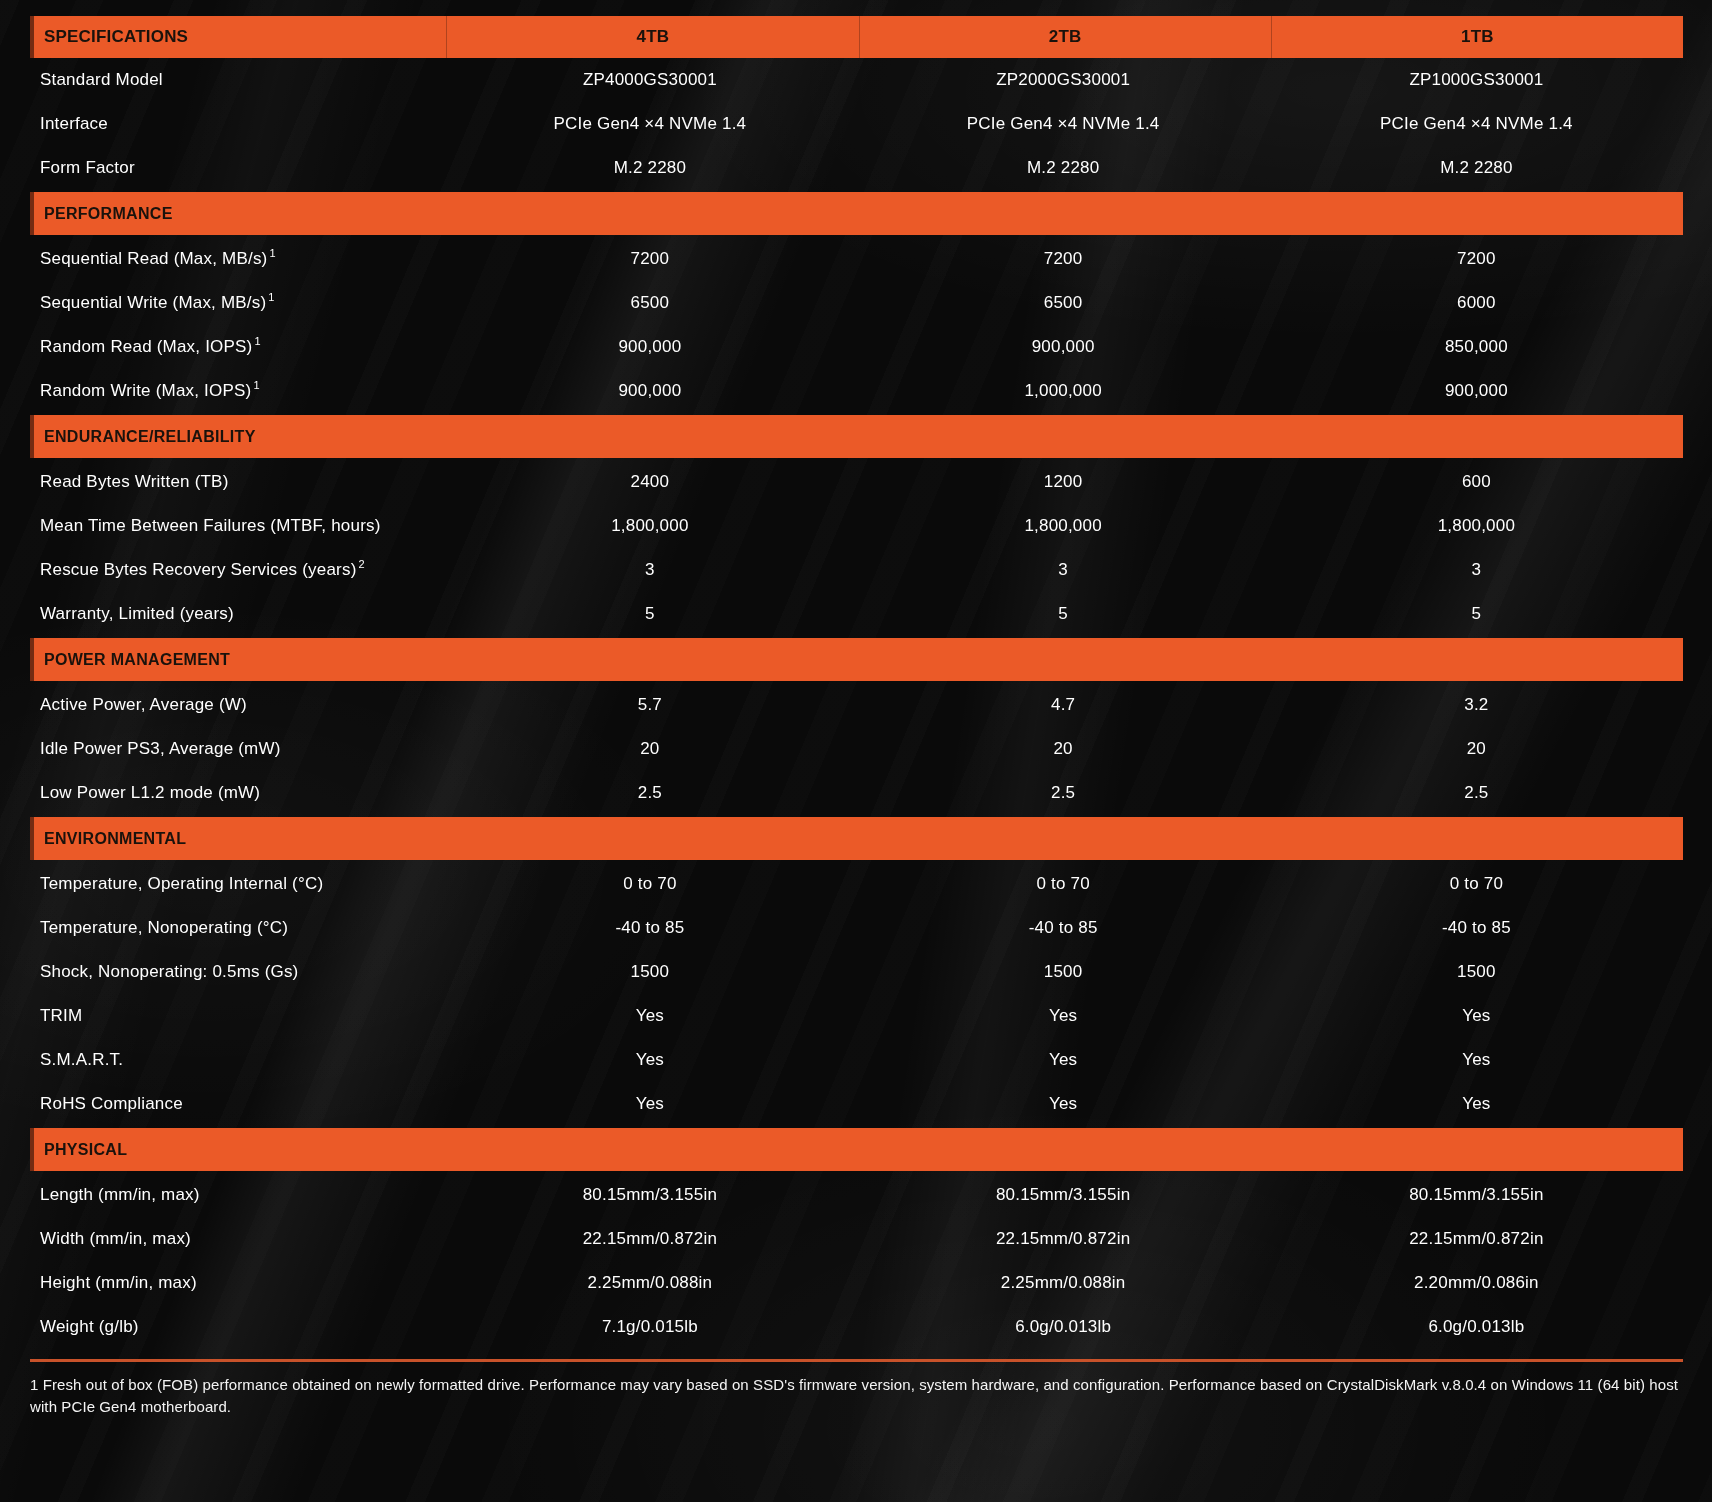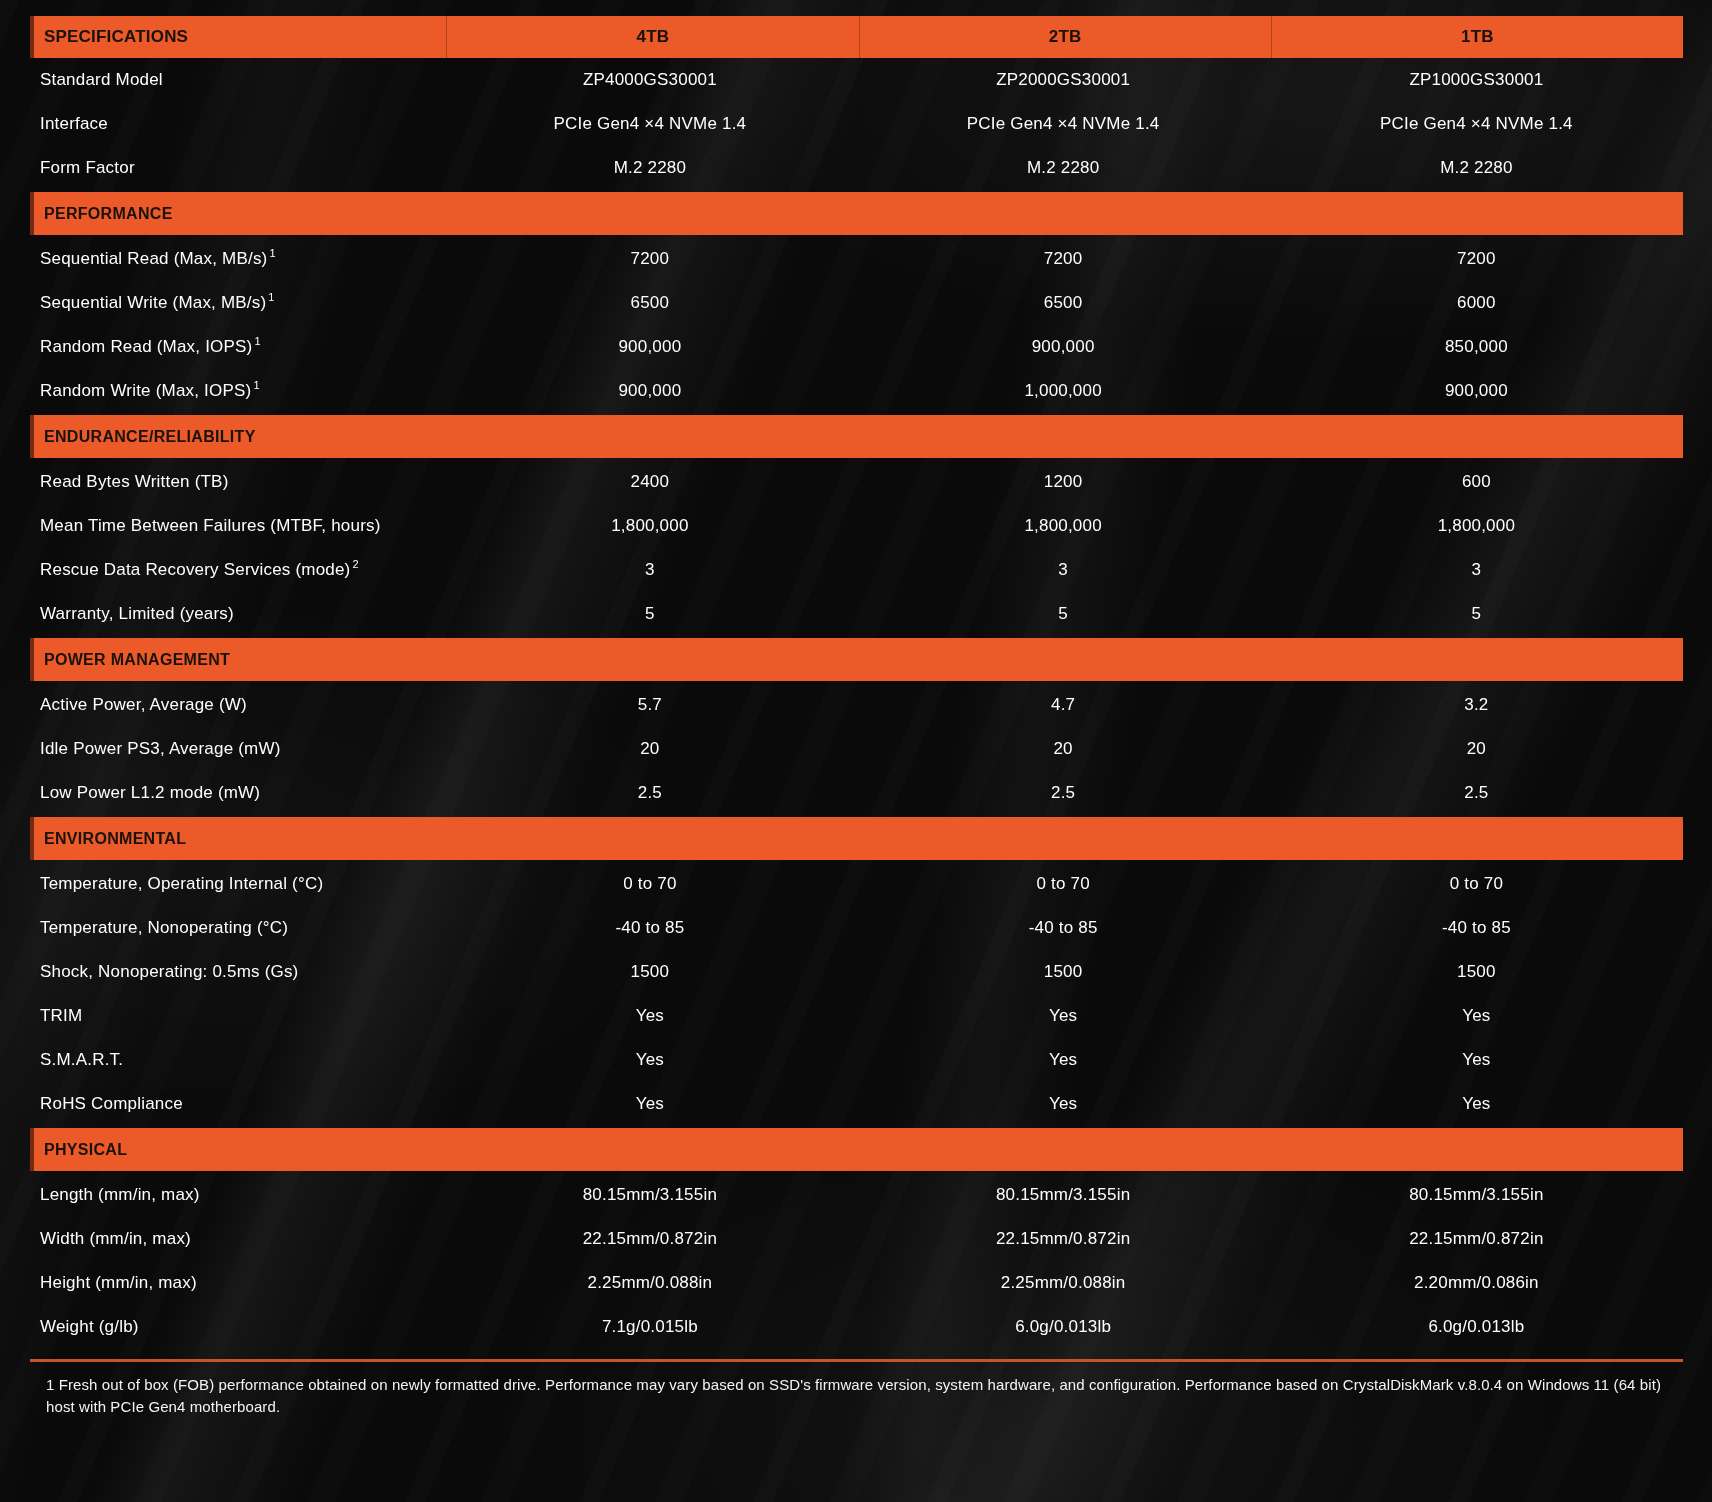"Rescue Data Recovery Services (mode)" span { text: Data Recovery Services (mode -> Bytes Recovery Services (years }
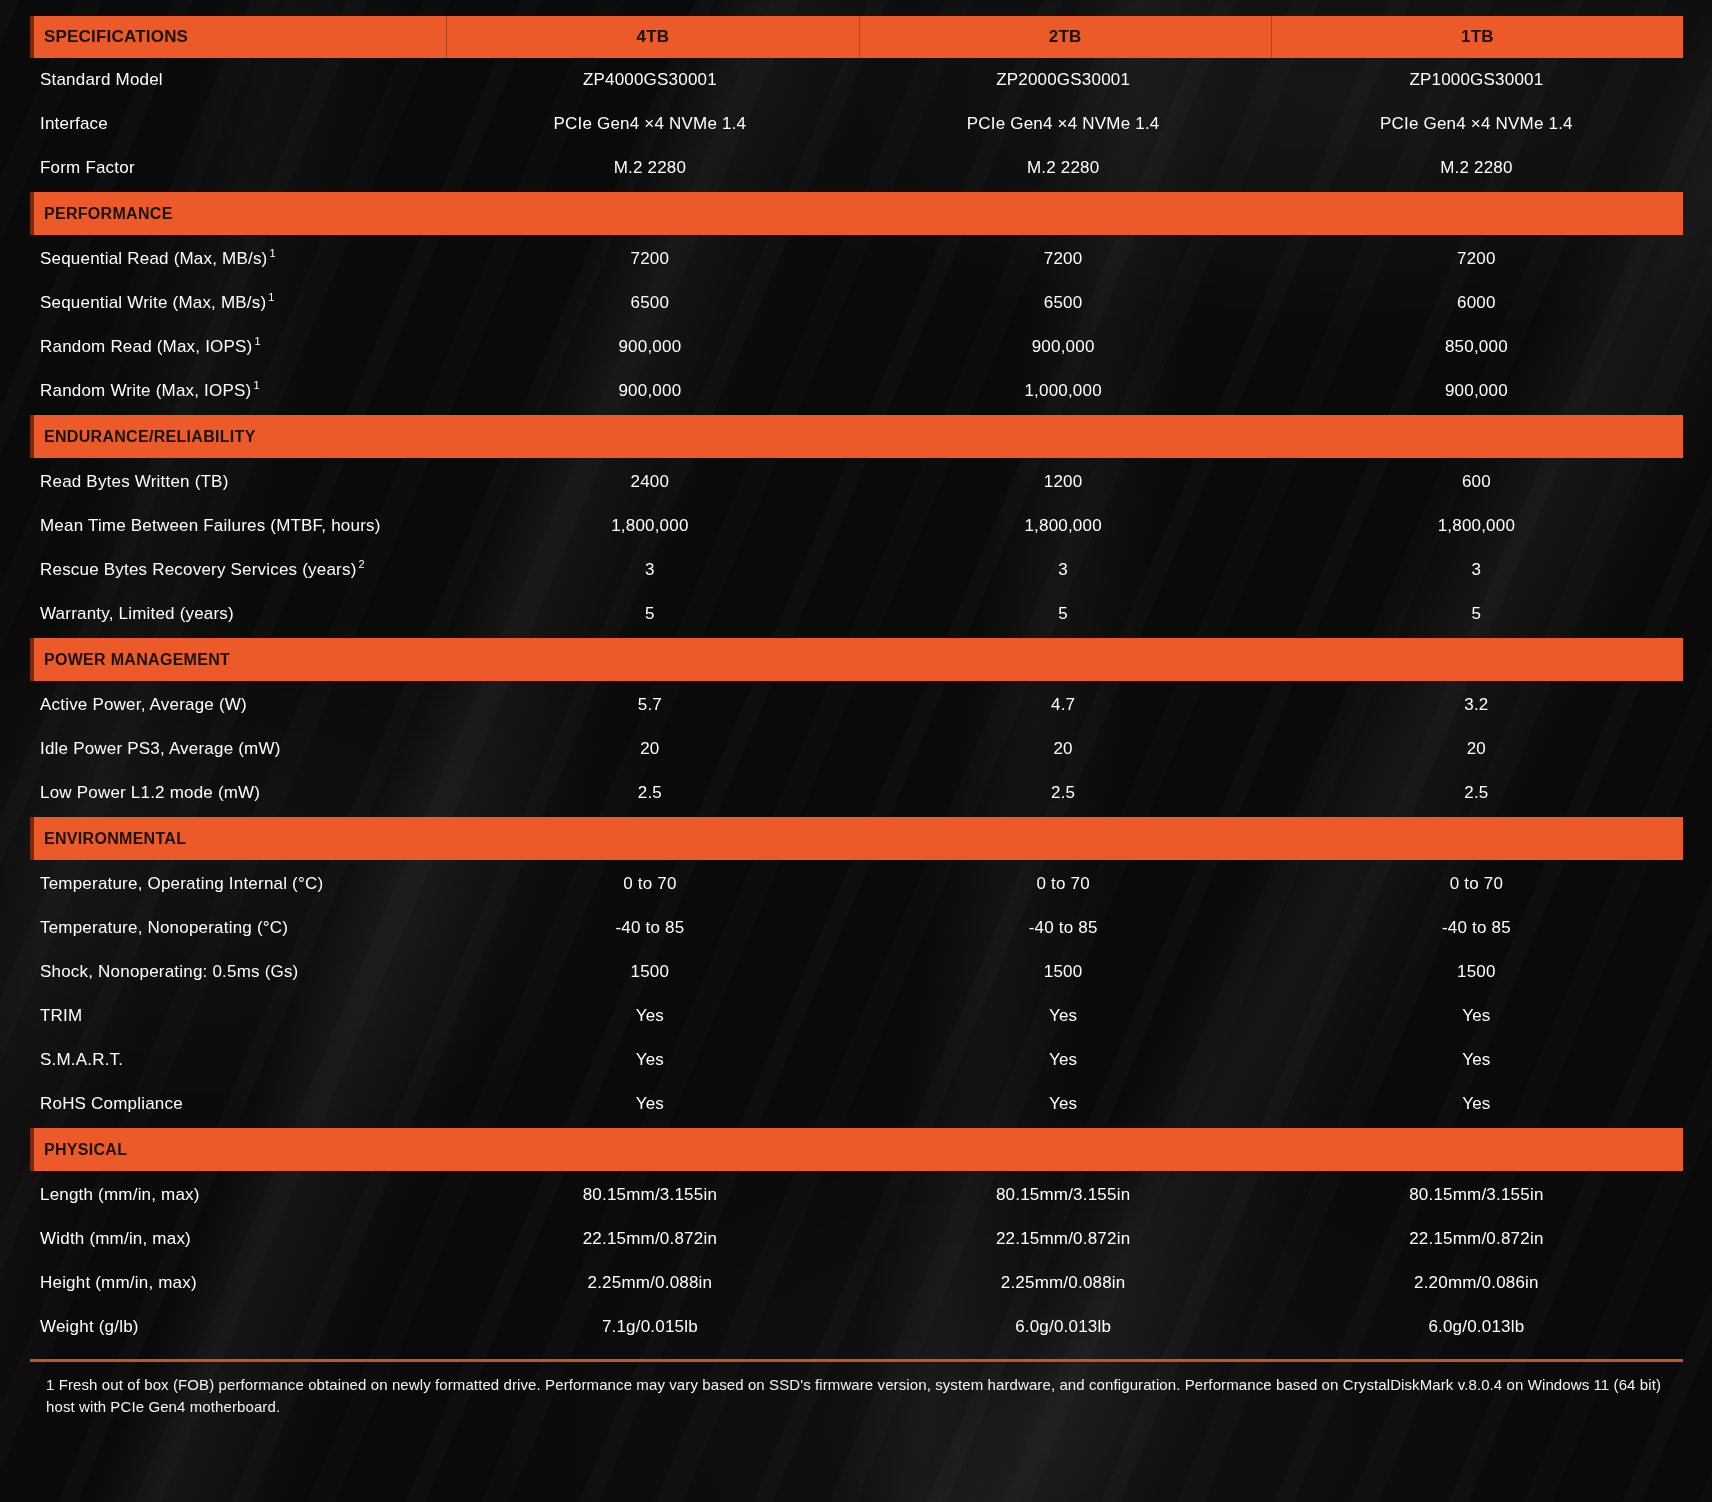"1 Fresh out of box" .footnote { margin: 16px -> 0 }
